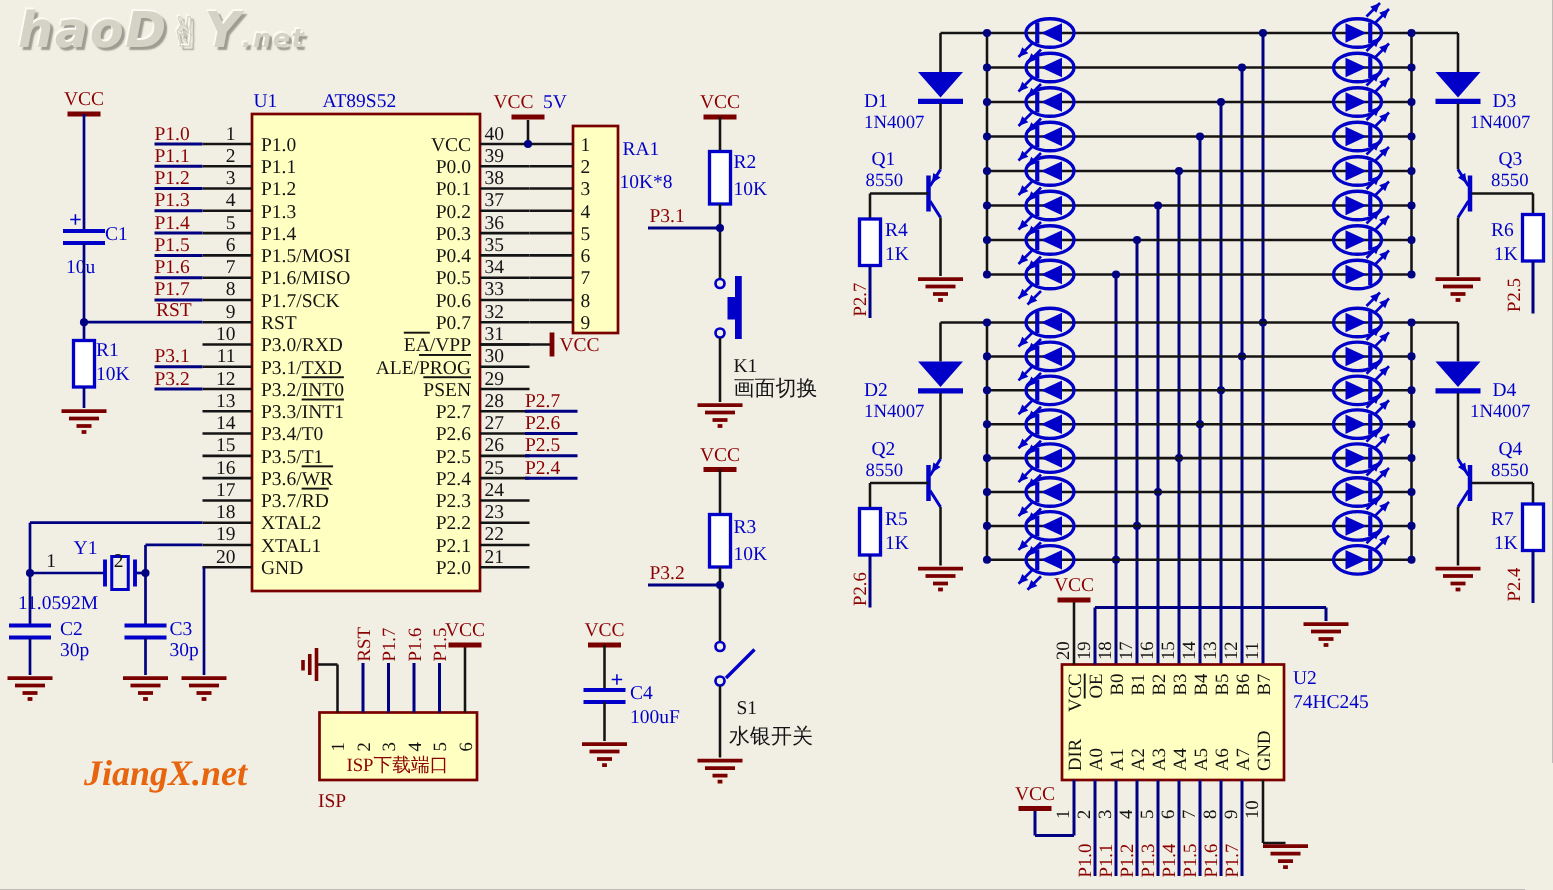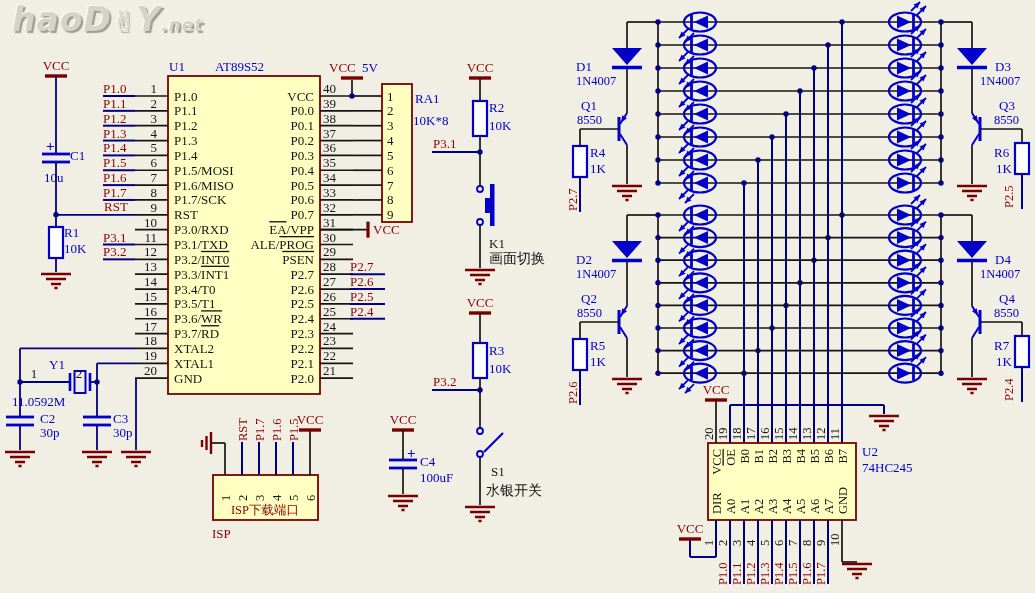"JiangX.net" div.jiangx { html: none -> <div>JiangX.net</div> }
